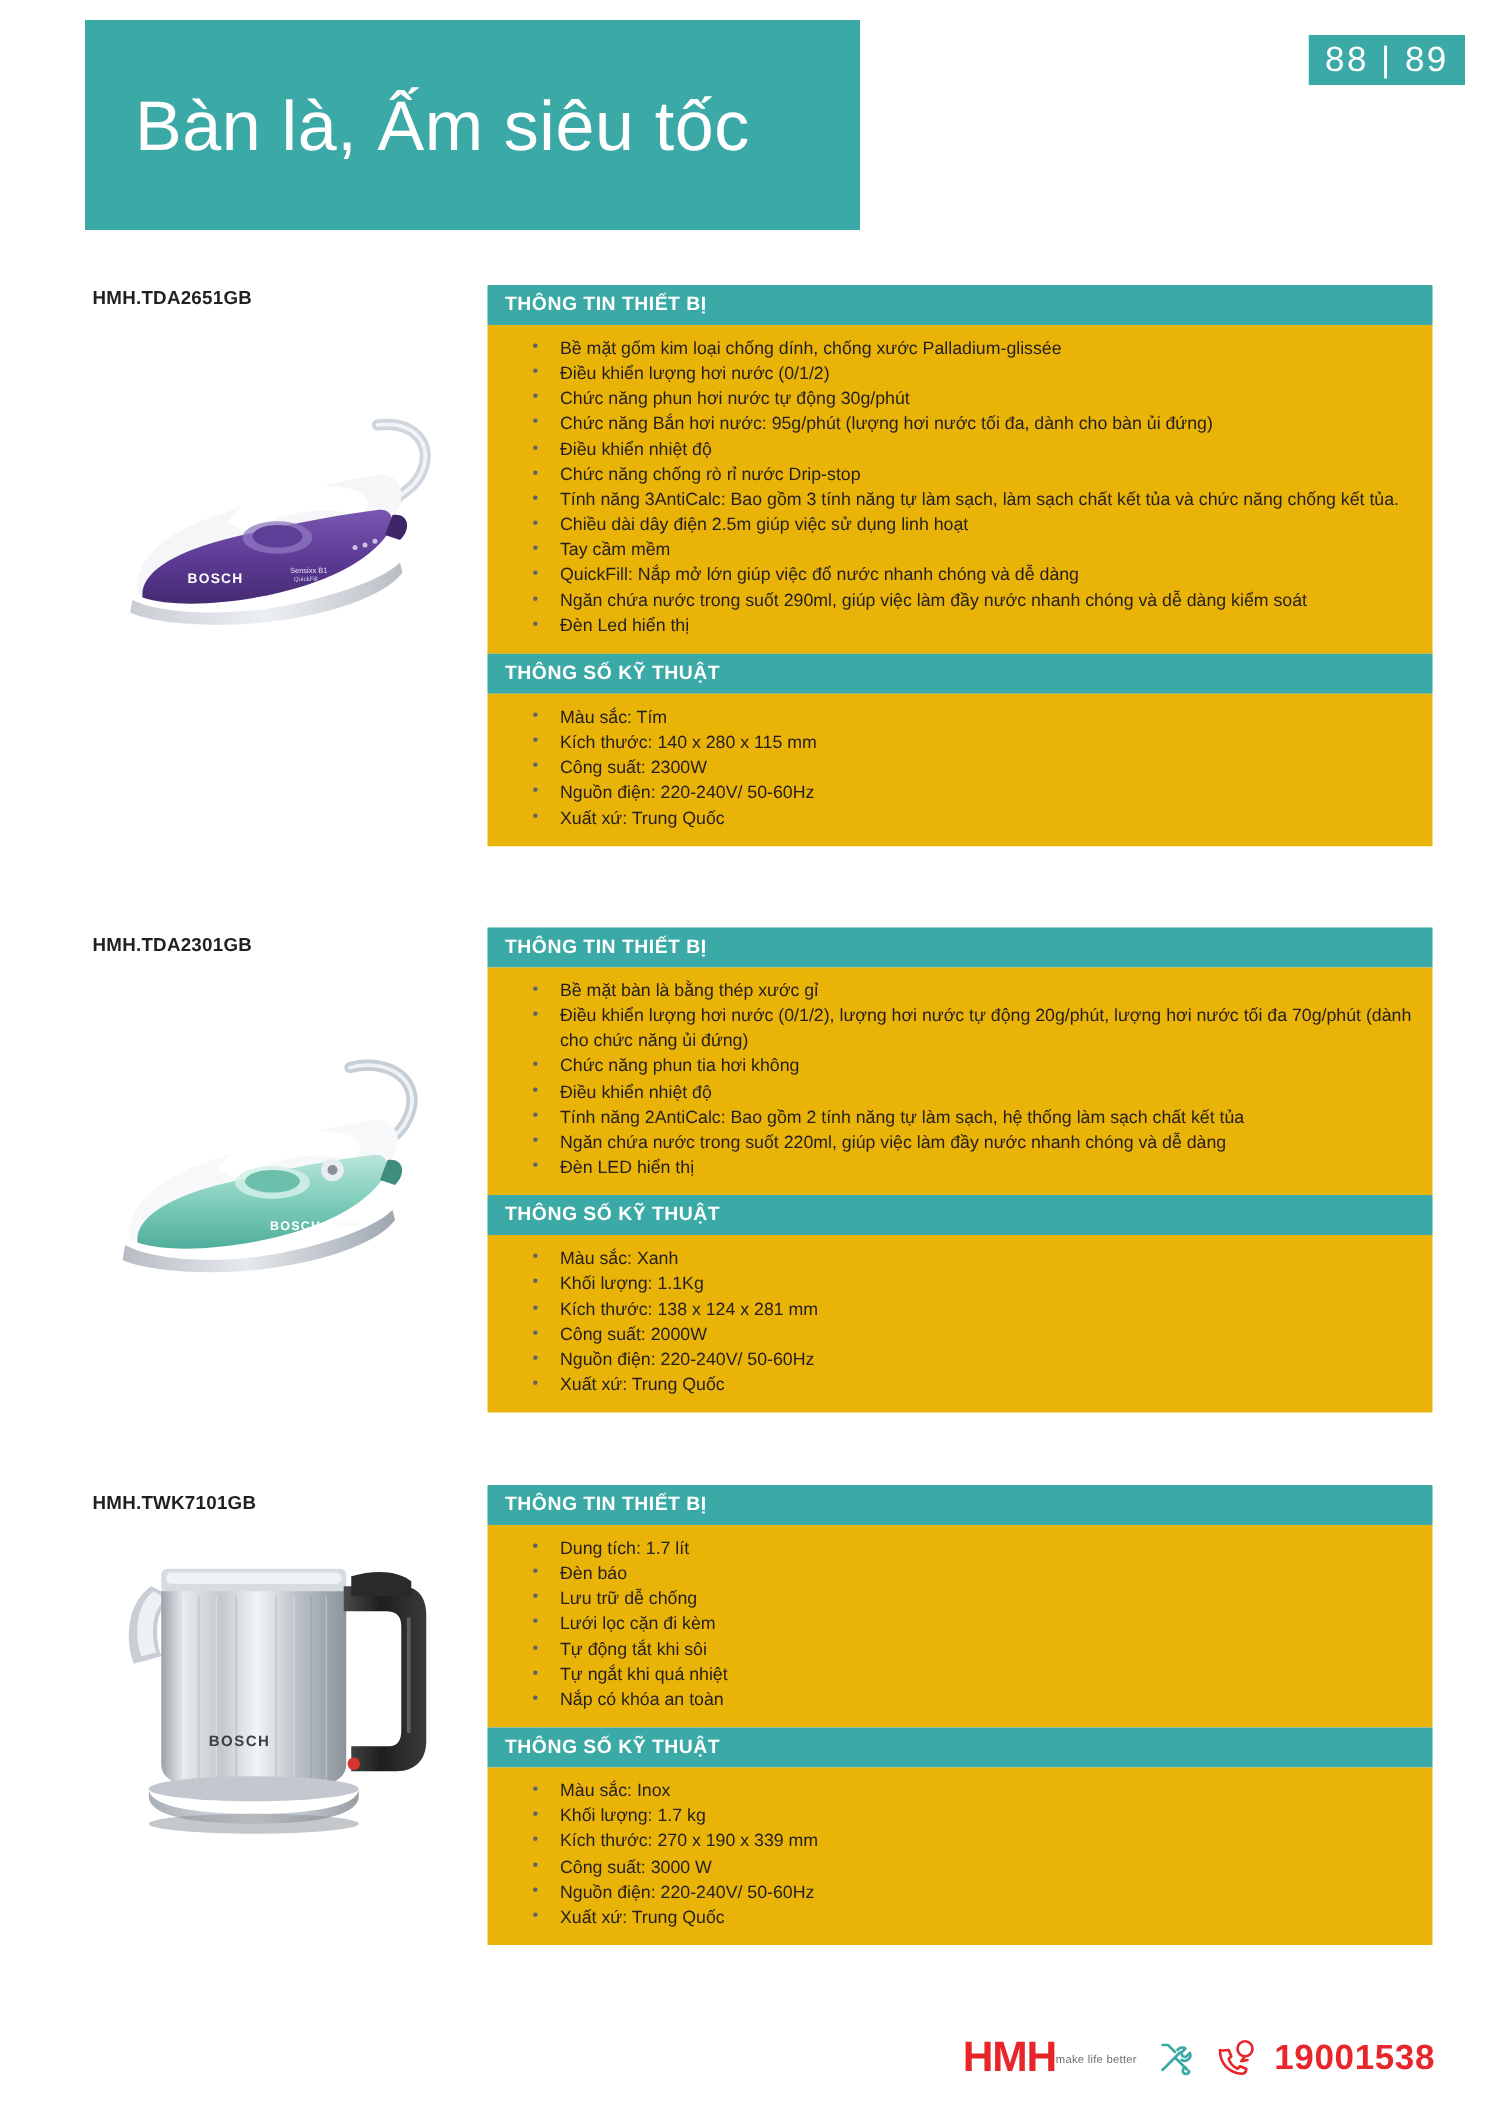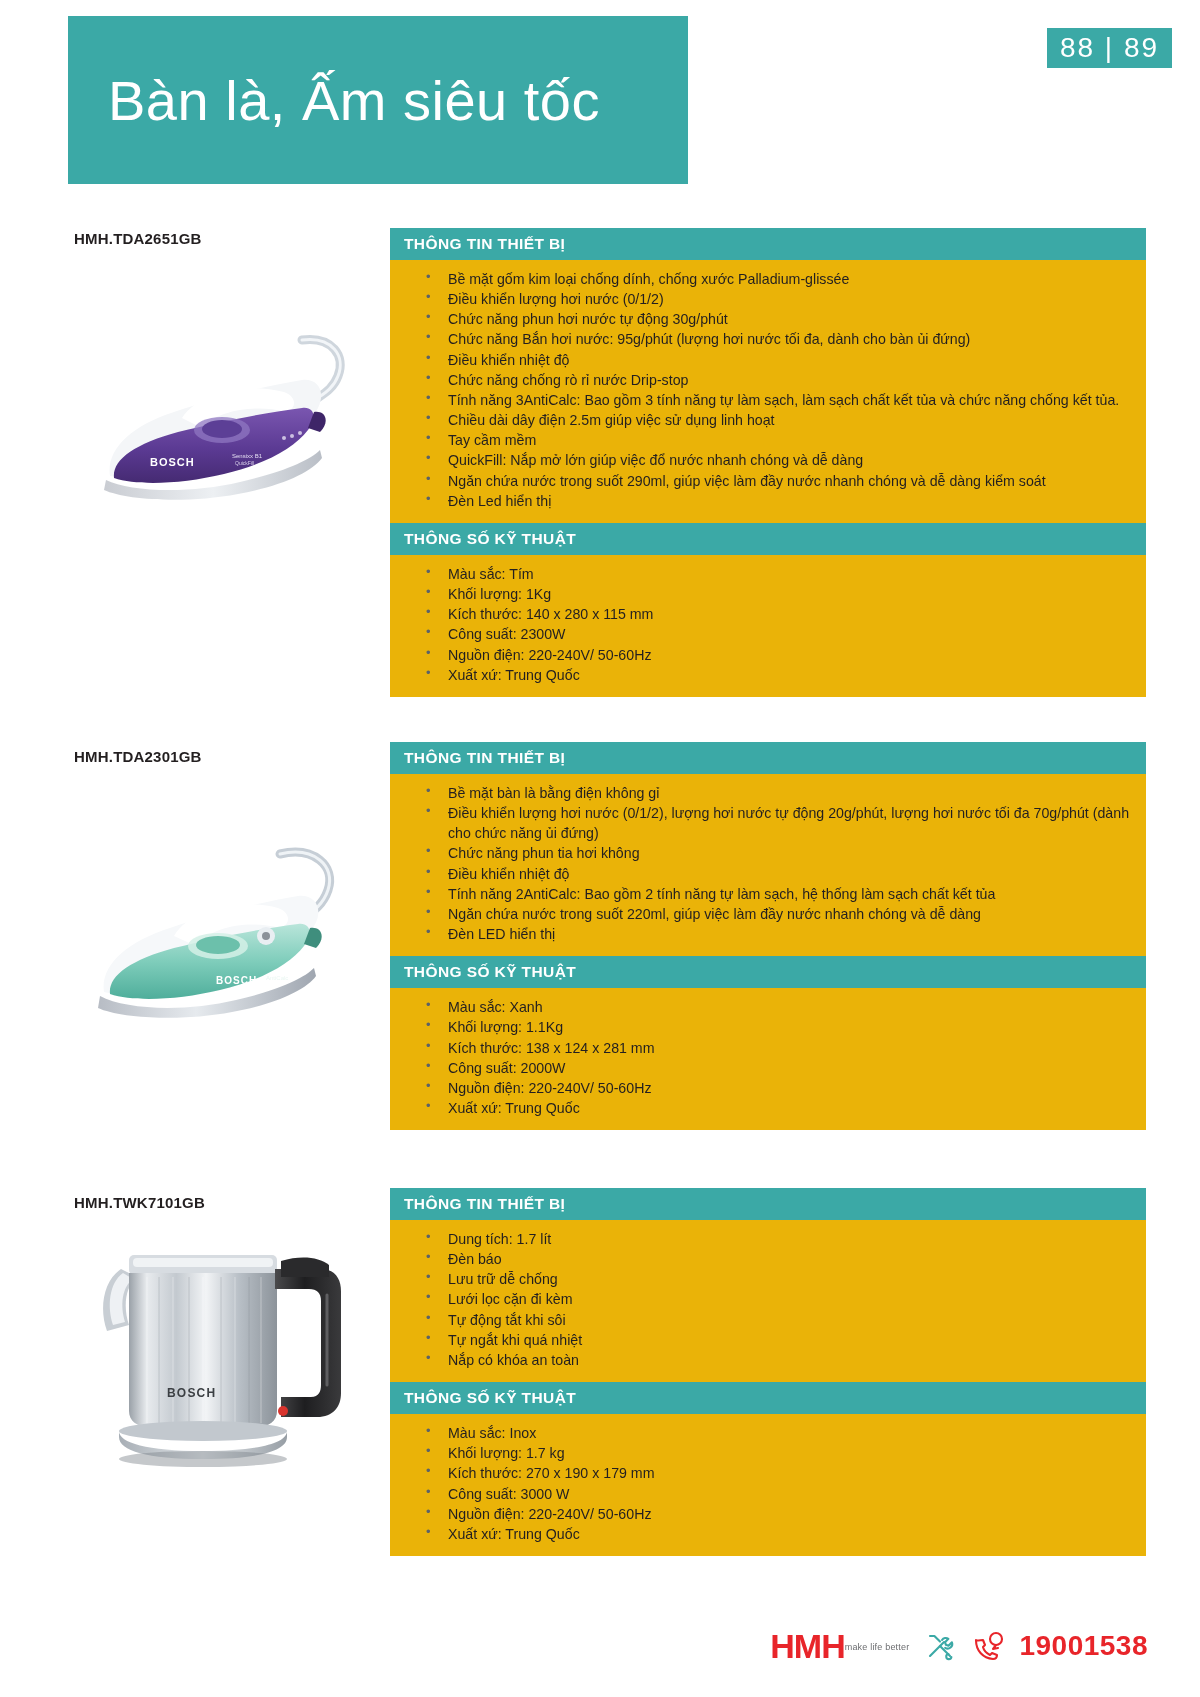"Khối lượng: 1Kg" li { html: <li>Khối lượng: 1Kg</li> -> none }
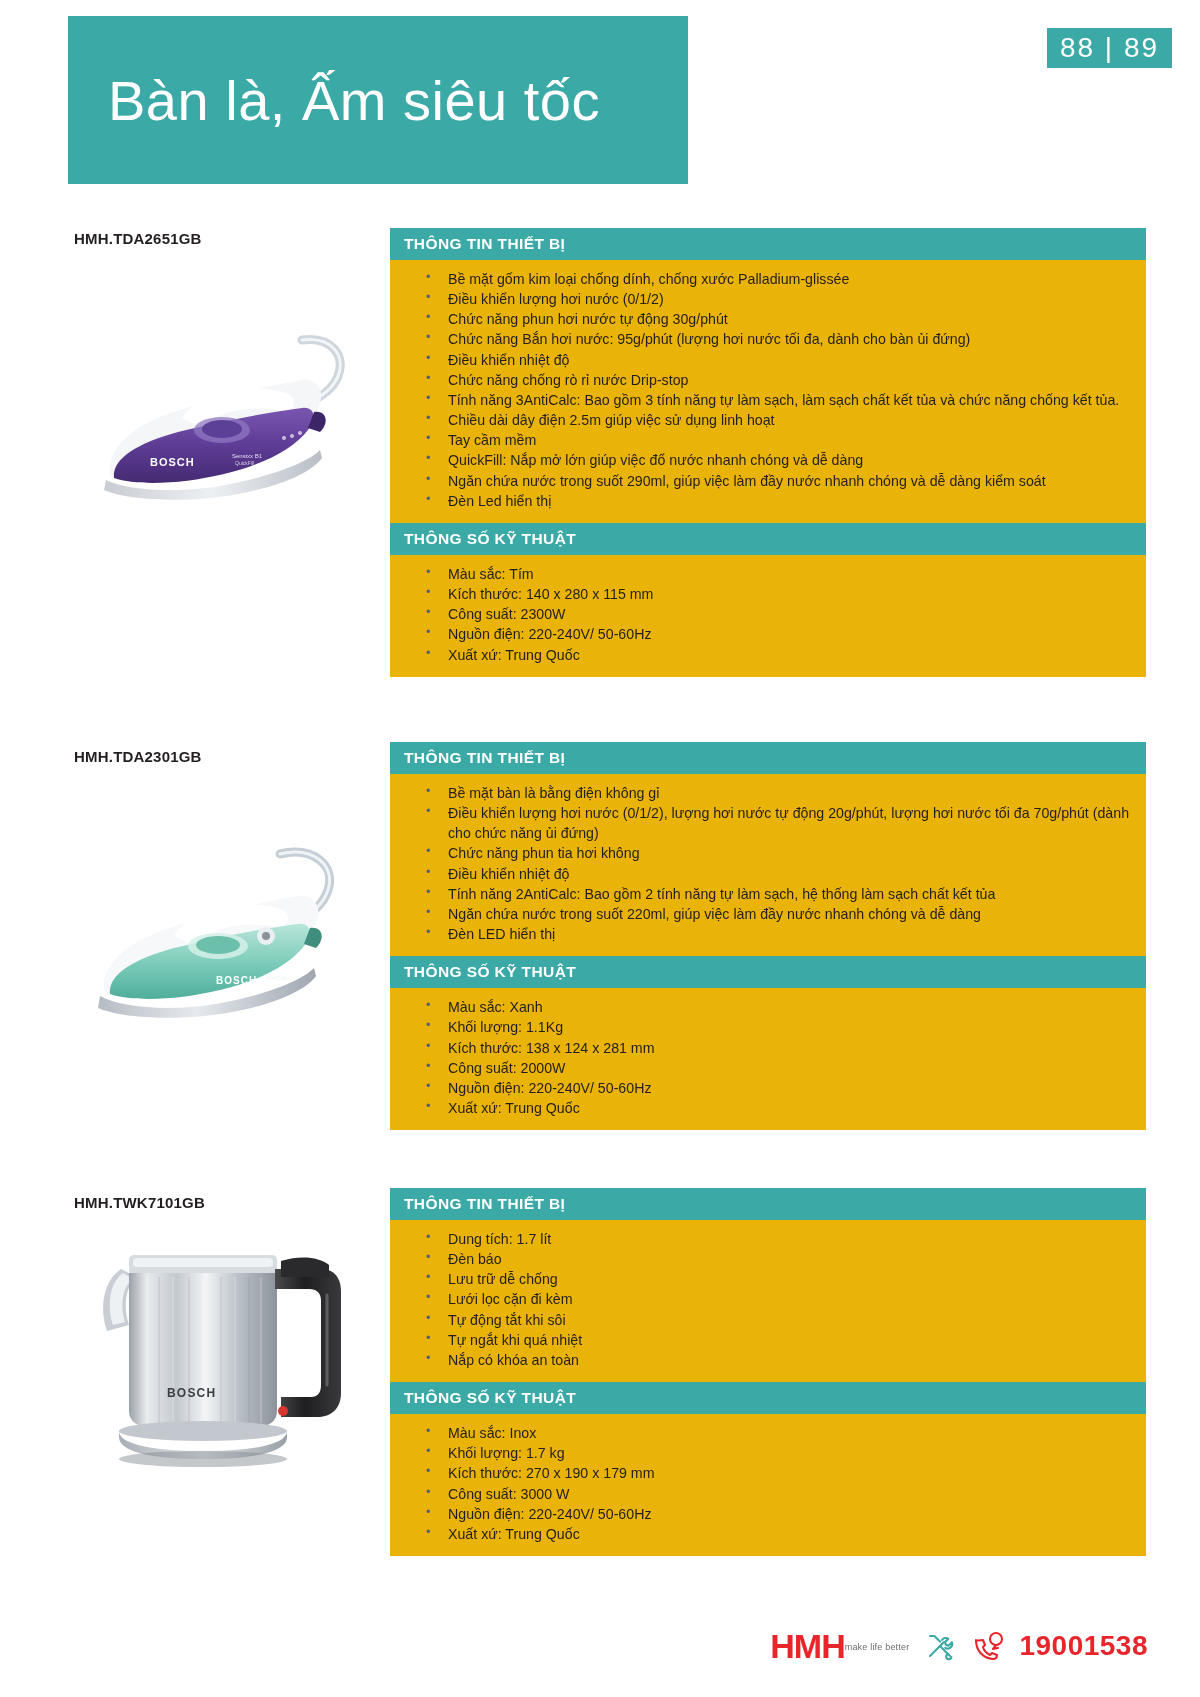"Bề mặt bàn là bằng" li { text: điện không -> thép xước }
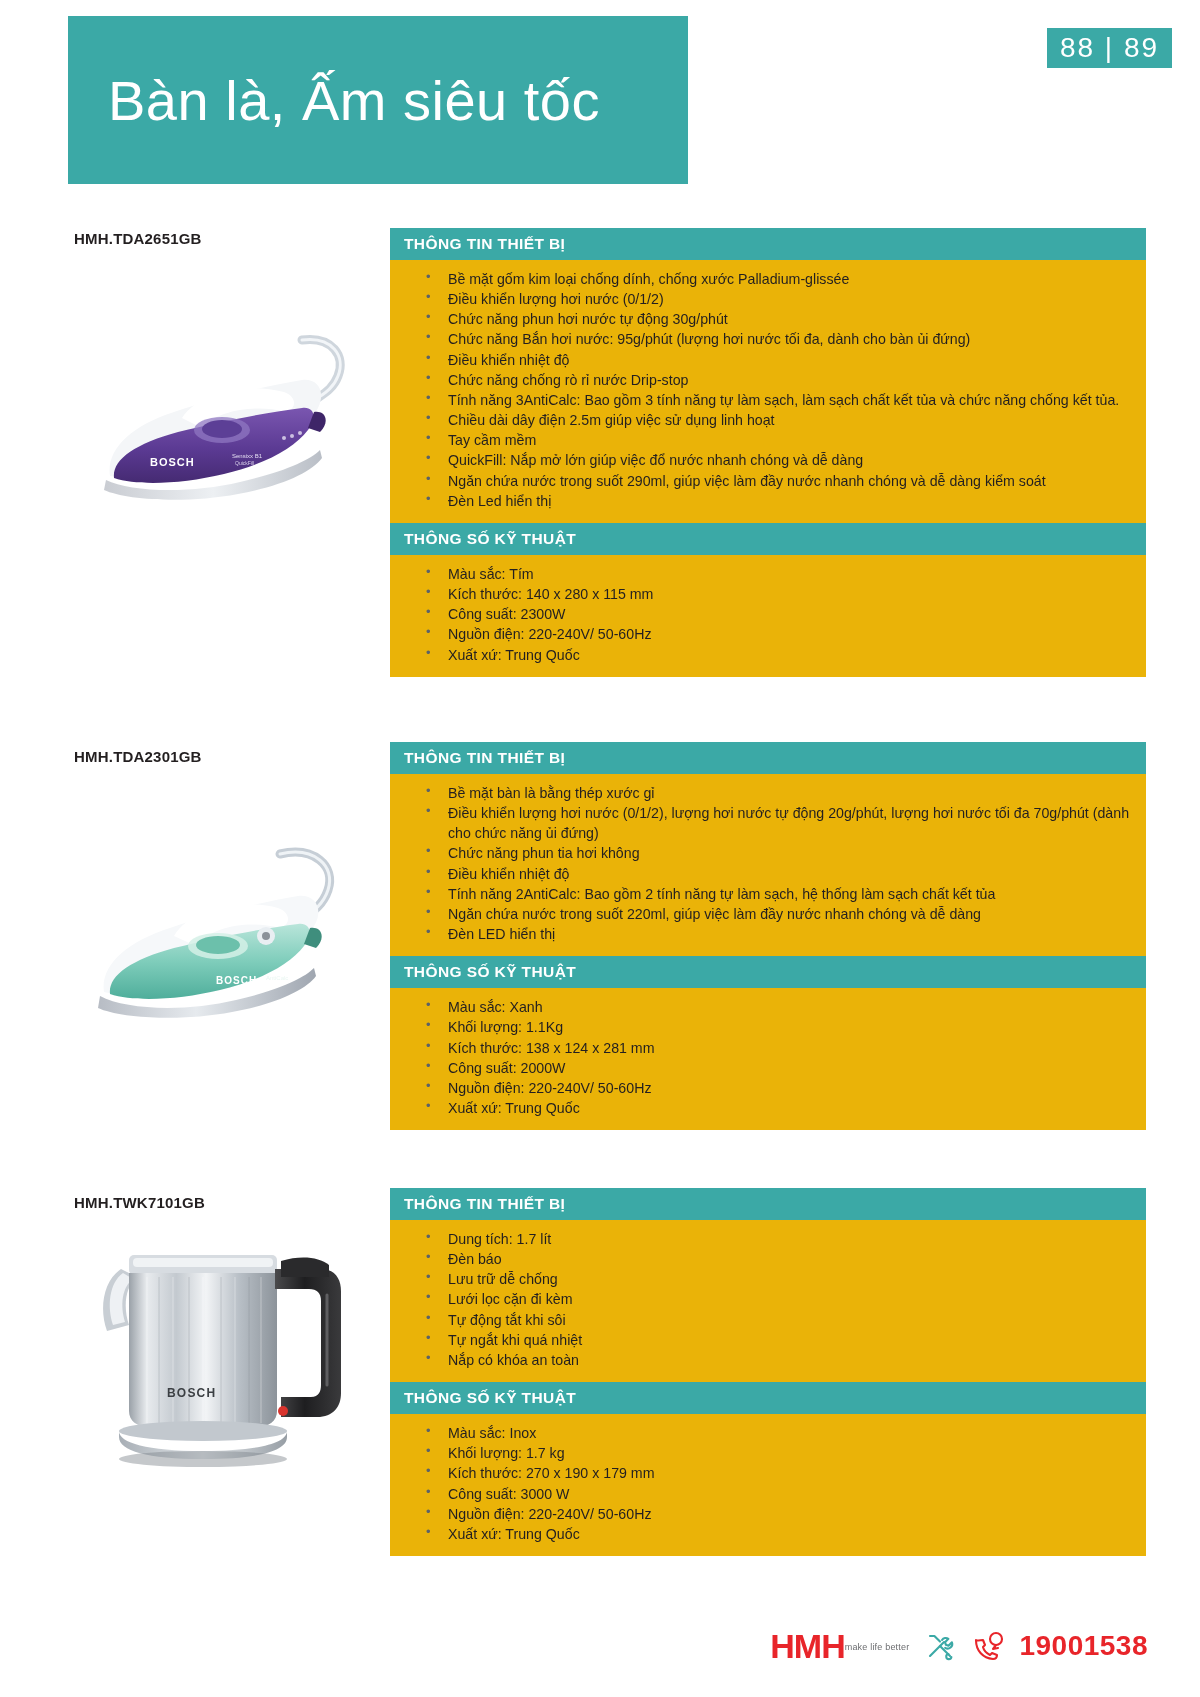"Kích thước: 270 x 190" li { text: 179 -> 339 }
